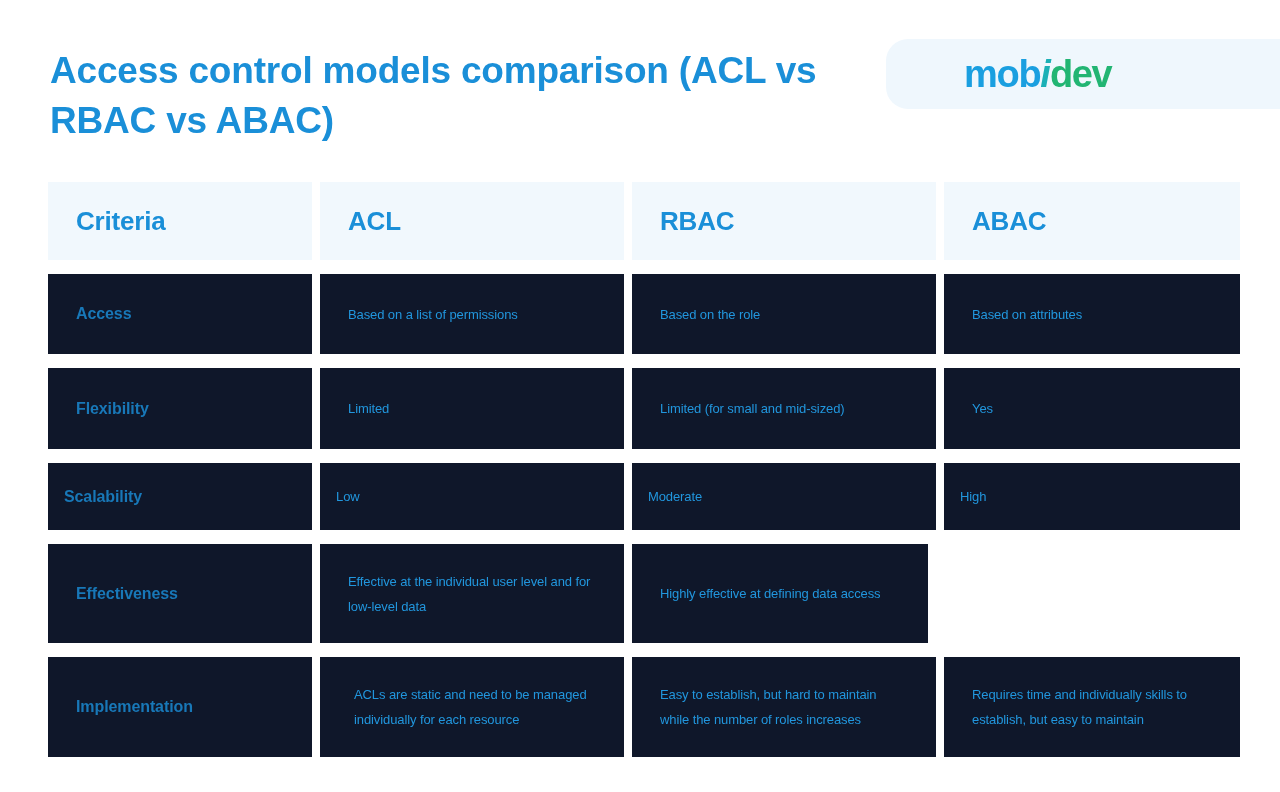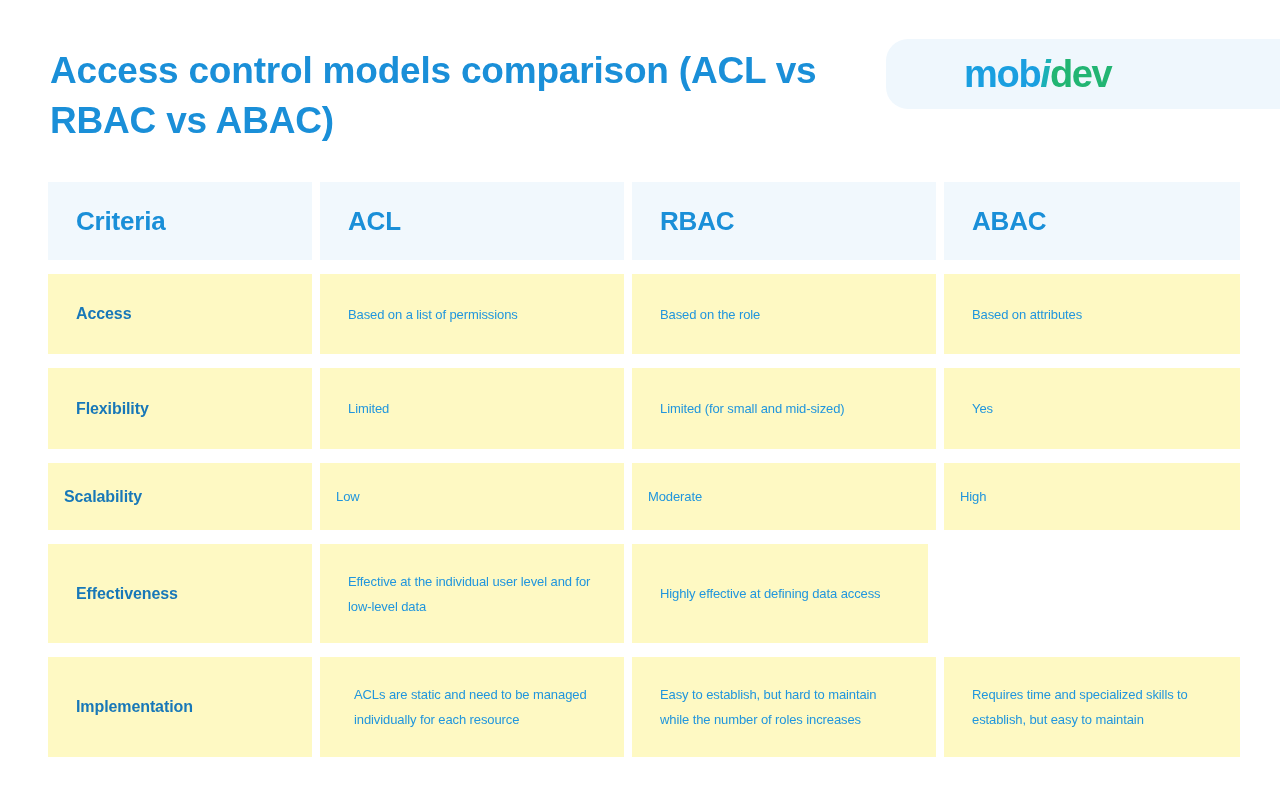"Access" .row-body.tint-dark .cell { background: #fef9c3 -> #0f172a }
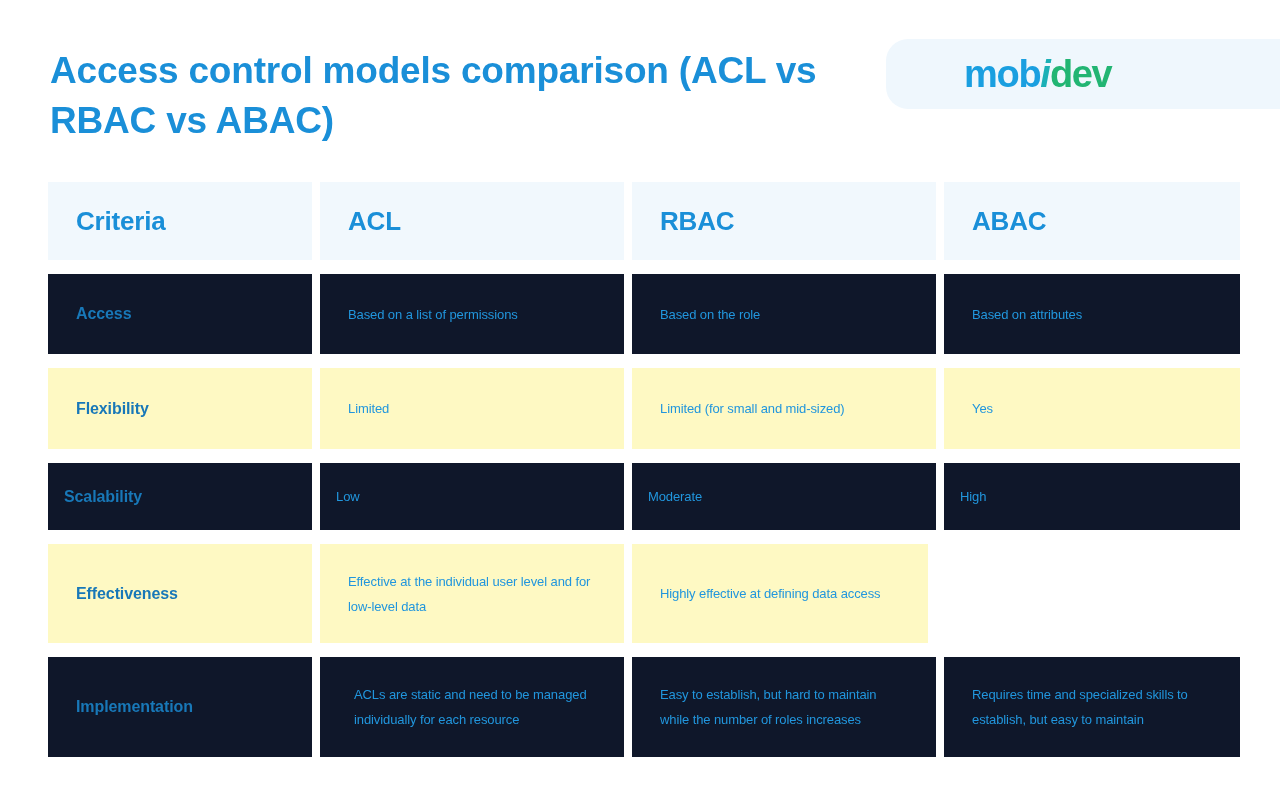"Flexibility" .row-body.tint-light .cell { background: #fef9c3 -> #0f172a }
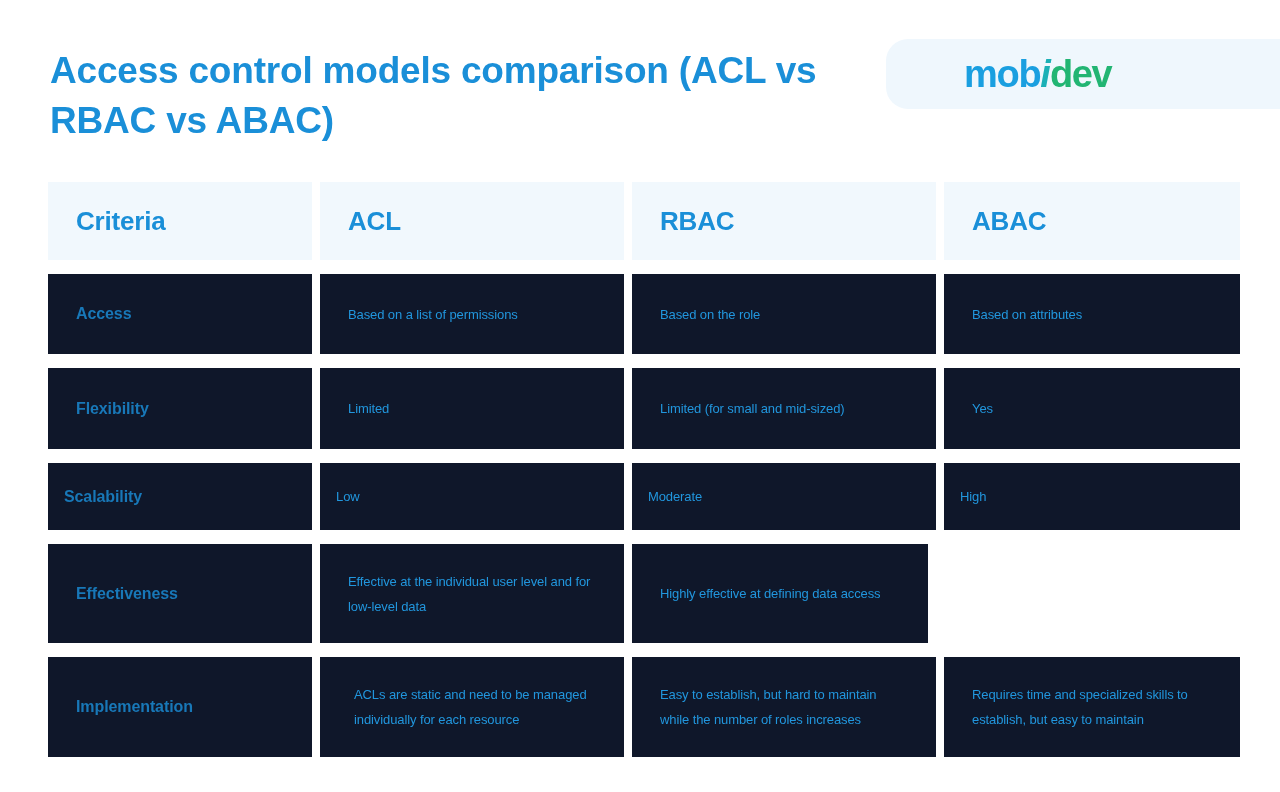"Requires time and specialized skills" span.cell-text { text: specialized -> individually }
